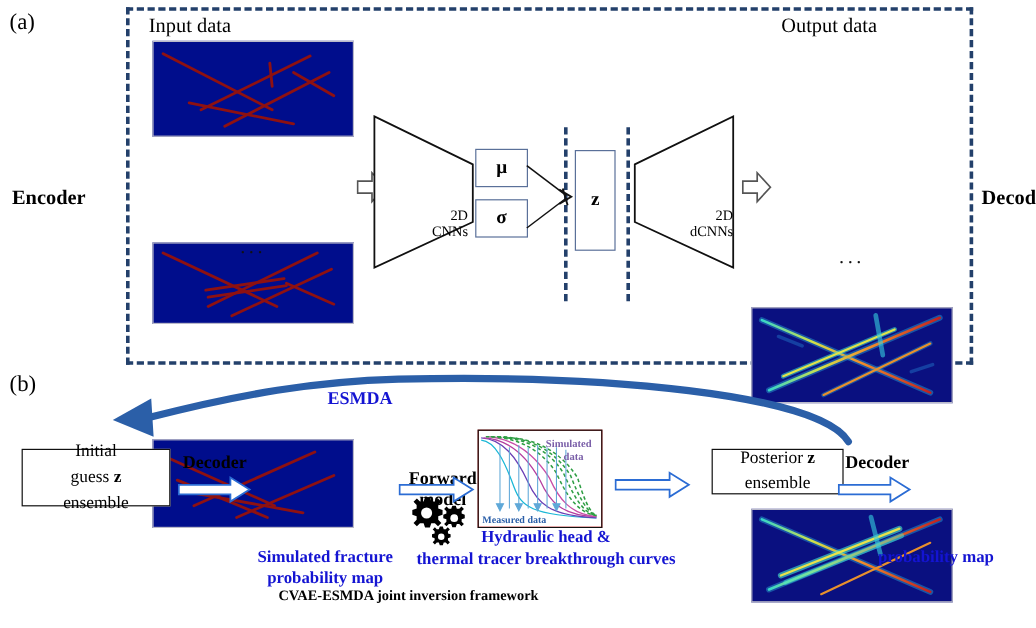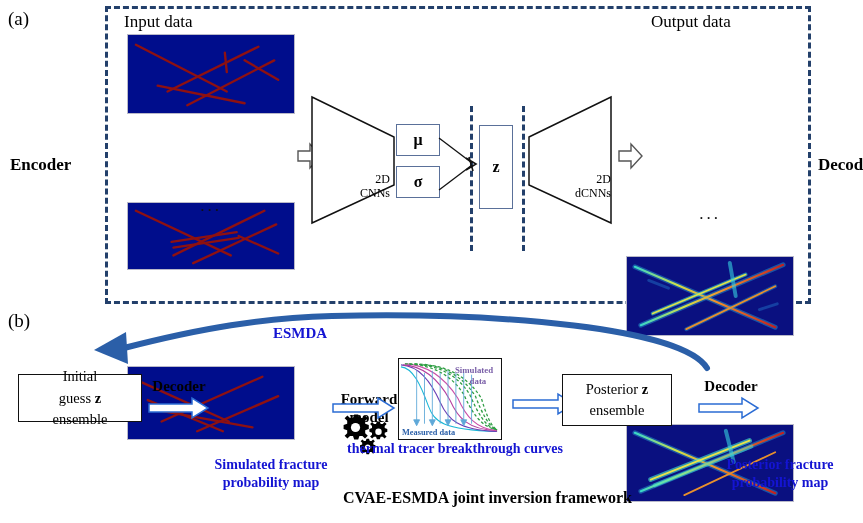"Posterior z" div.abs { height: 52px -> 38px; left: 562px -> 593px }
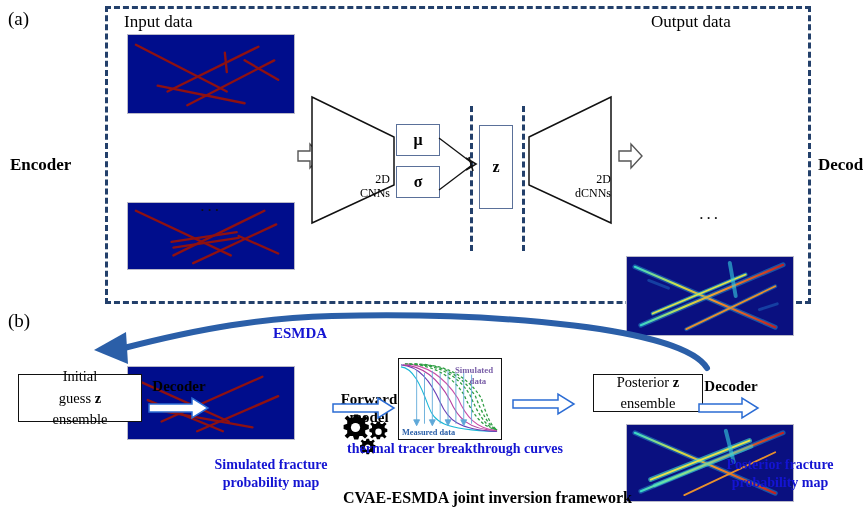"Hydraulic head &" div { html: none -> <div>Hydraulic head &amp;</div> }
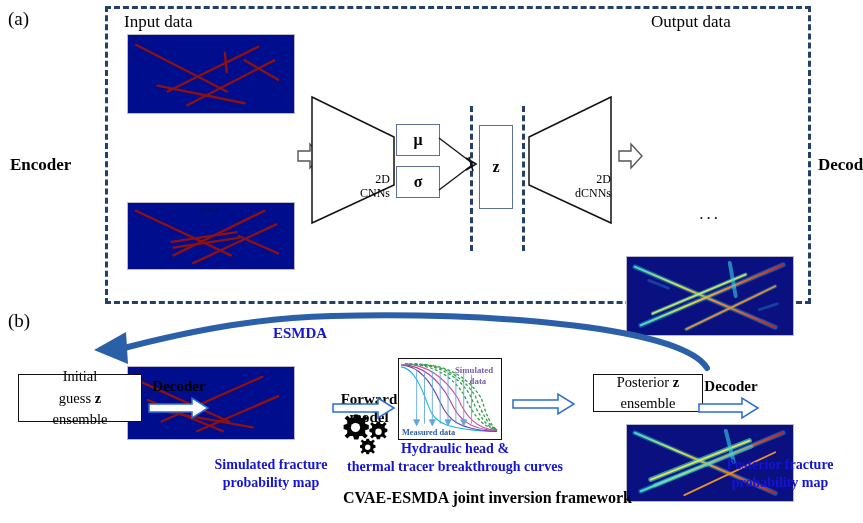"Posterior fracture" div { html: <div>Posterior fracture</div> -> none }
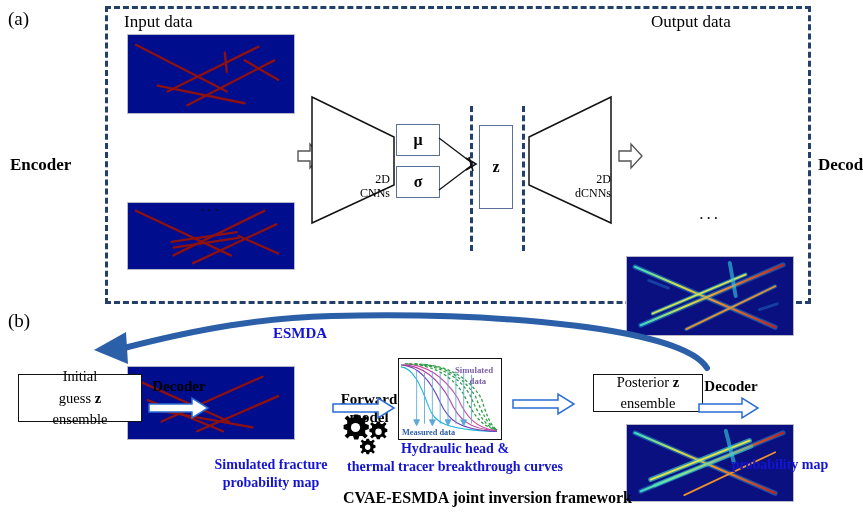"CVAE-ESMDA joint inversion framework" .framework-cap { font-size: 16px -> 12px; text-align: right -> left }
